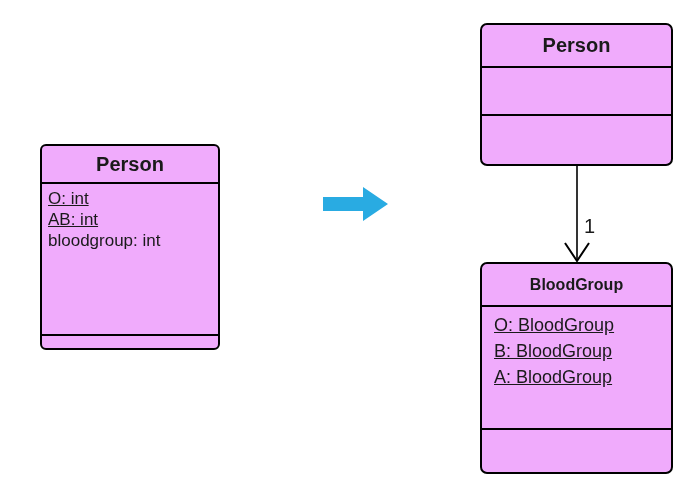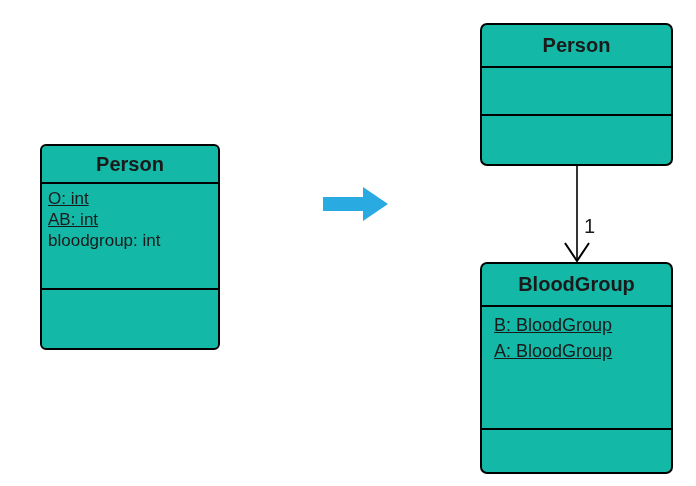"Person" .uml-class { background: #14b8a6 -> #f0abfc }
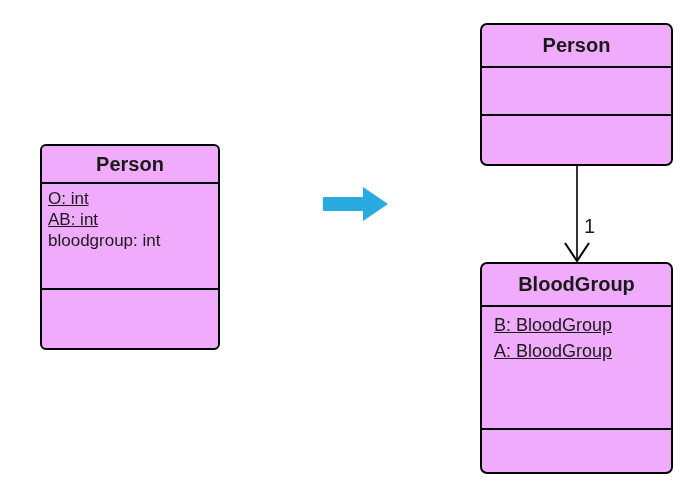"O: int" .class-before .uml-attrs { height: 106px -> 152px }
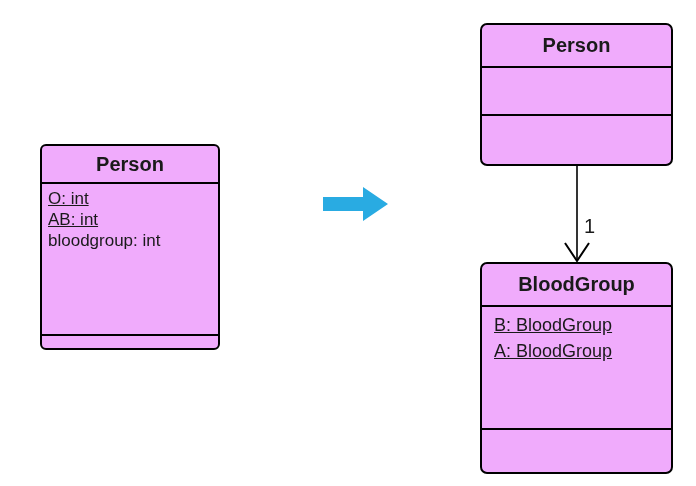"BloodGroup" .class-bloodgroup .uml-title { font-size: 20px -> 16px }
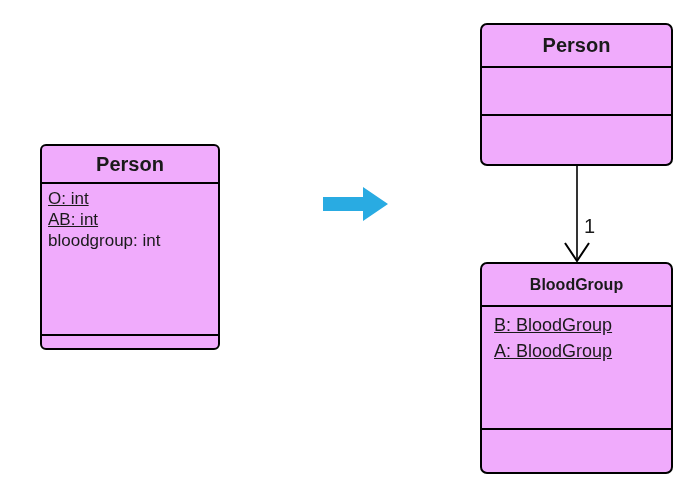"O: BloodGroup" div.attr-row { html: none -> <div>O: BloodGroup</div> }
